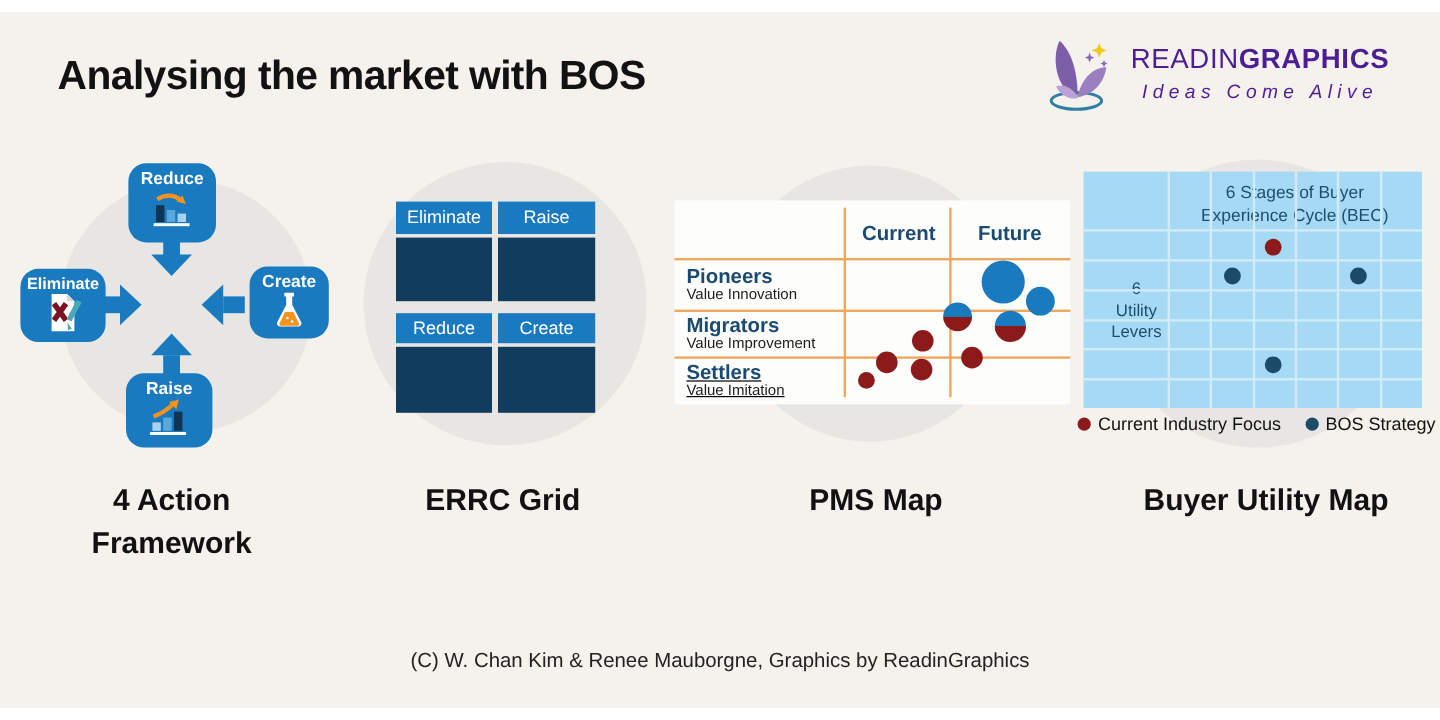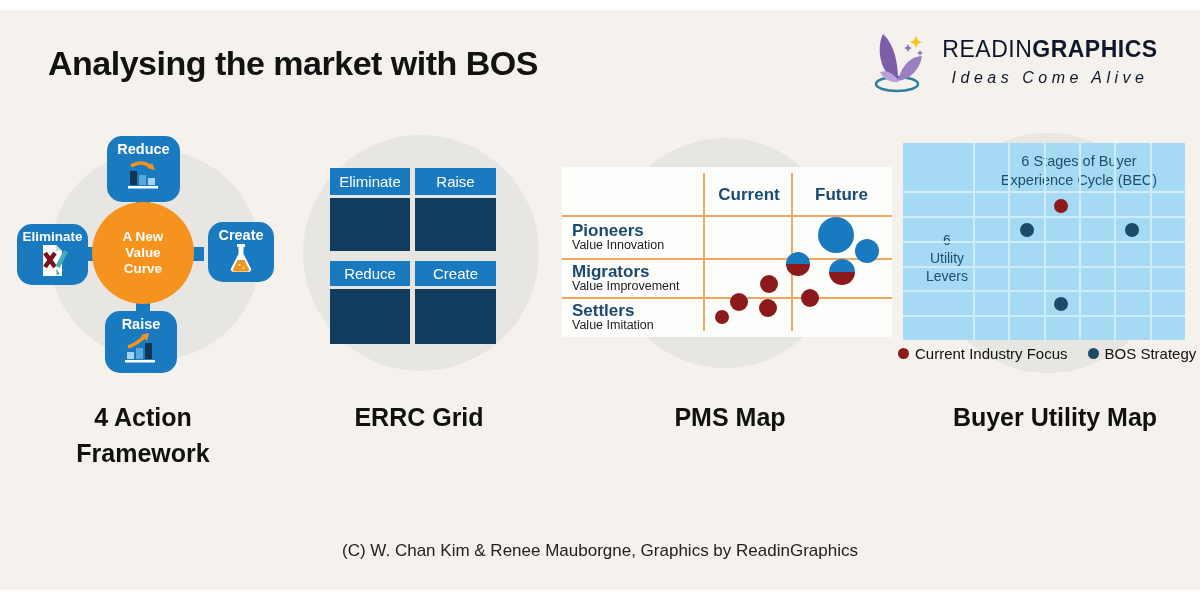"READINGRAPHICS" .logo-text { color: #0f172a -> #4c1d95 }
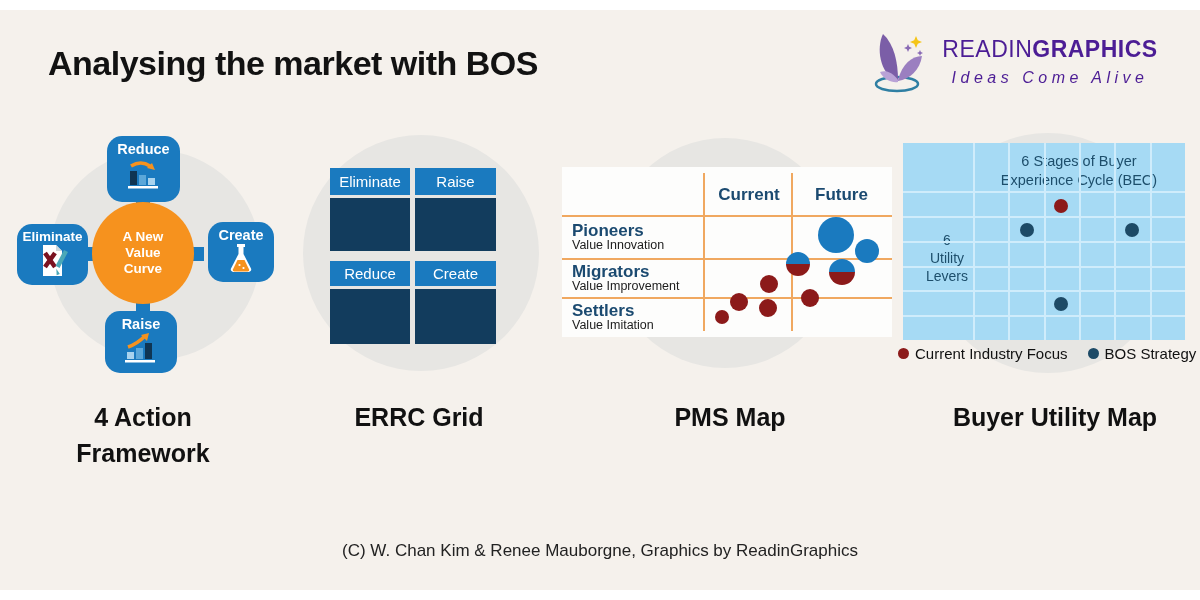"A New" div.abs { html: <div> <div> <div>A New</div> <div>Value</div> <div>Curve</div> </div> </div> -> none }
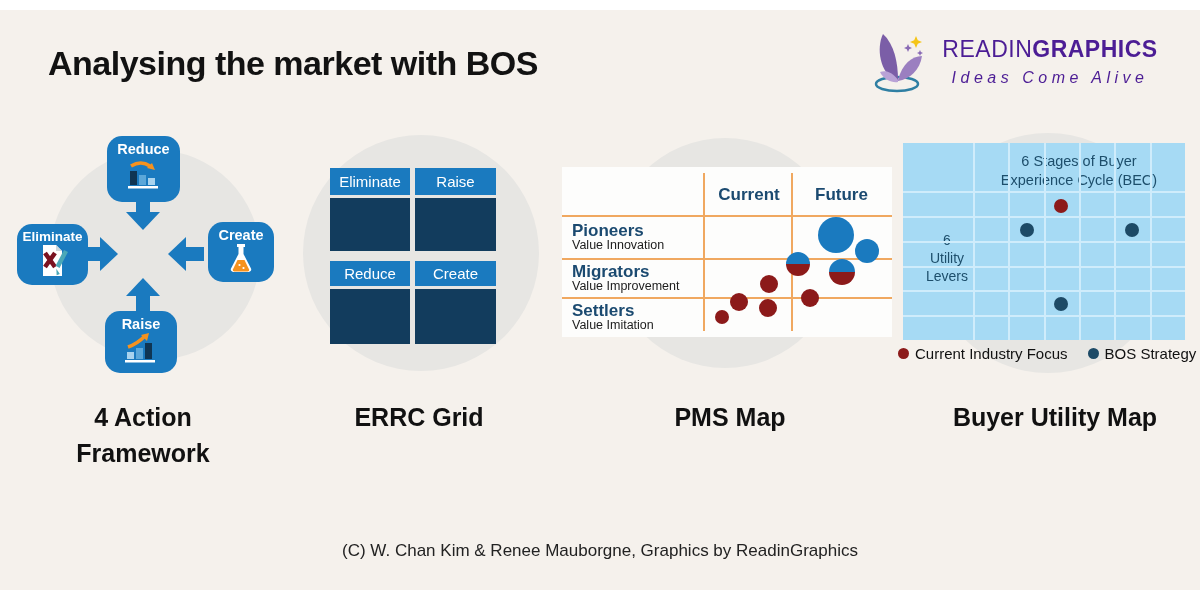"Settlers" div.abs { text-decoration: none -> underline }
